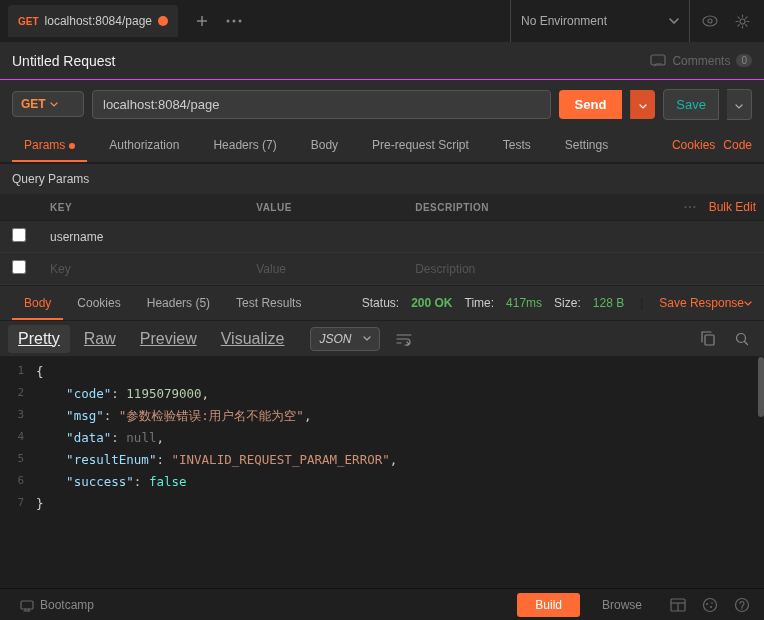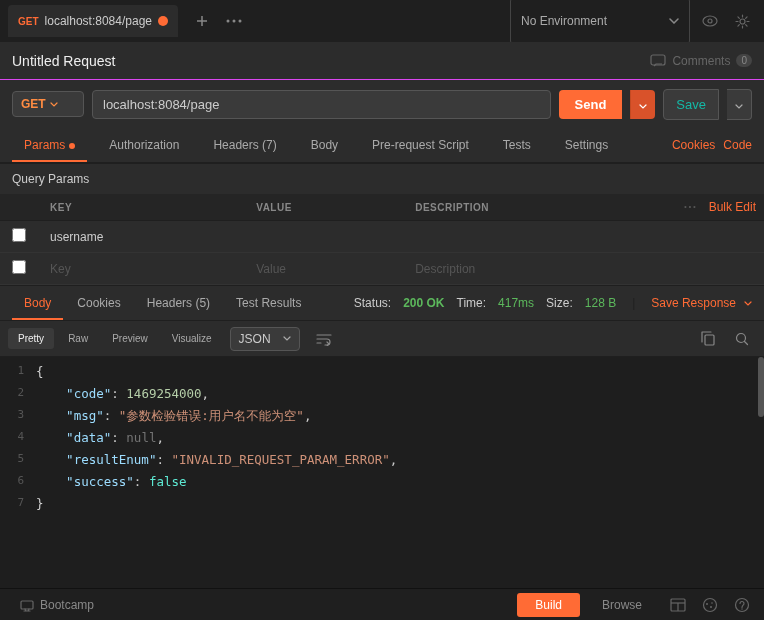"Save Response" .save-response-btn { gap: 8px -> 0 }
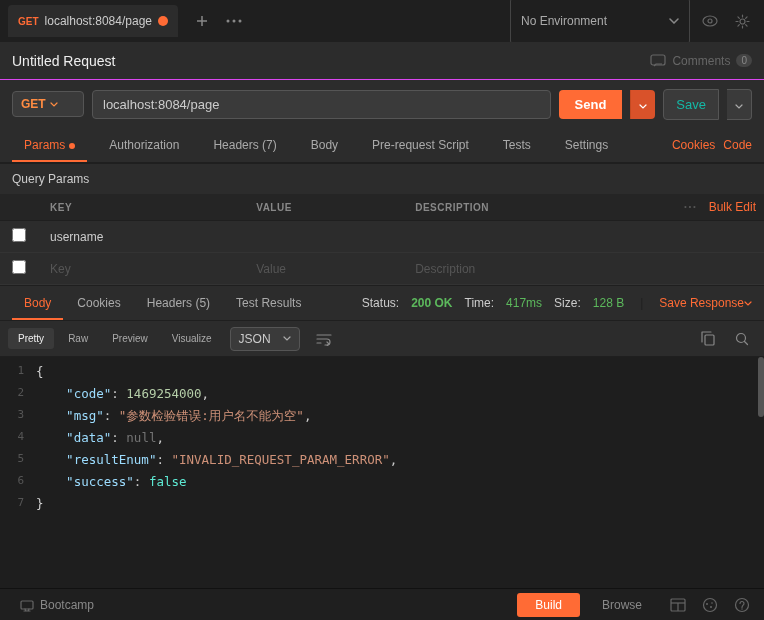"Pretty" .format-tab { font-size: 10px -> 16px; text-decoration: none -> underline }
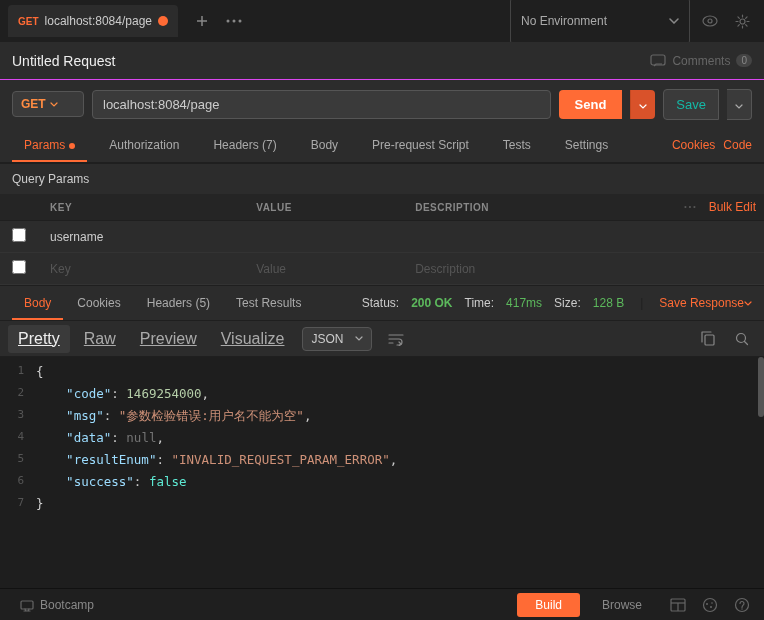"JSON" .format-selector { font-style: none -> italic; margin-left: 4px -> 12px }
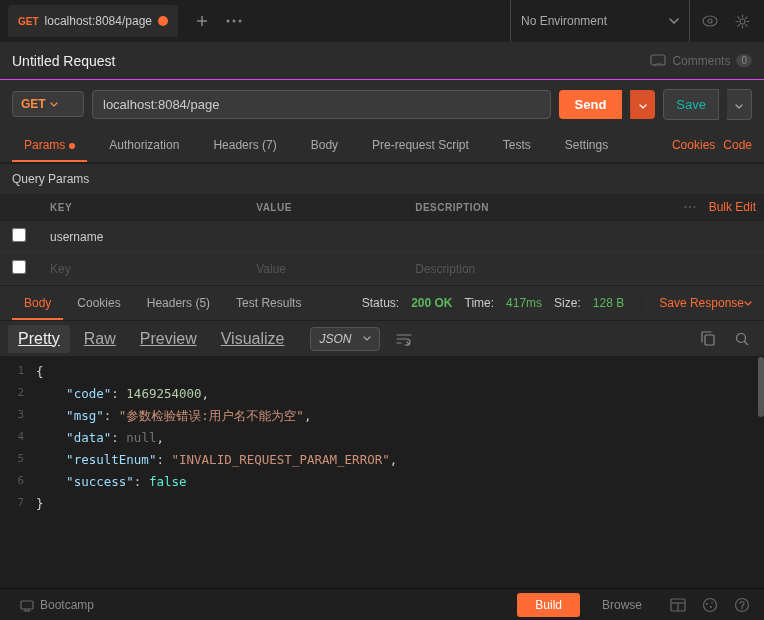"1469254000" span.json-number { text: 1469254000 -> 1195079000 }
